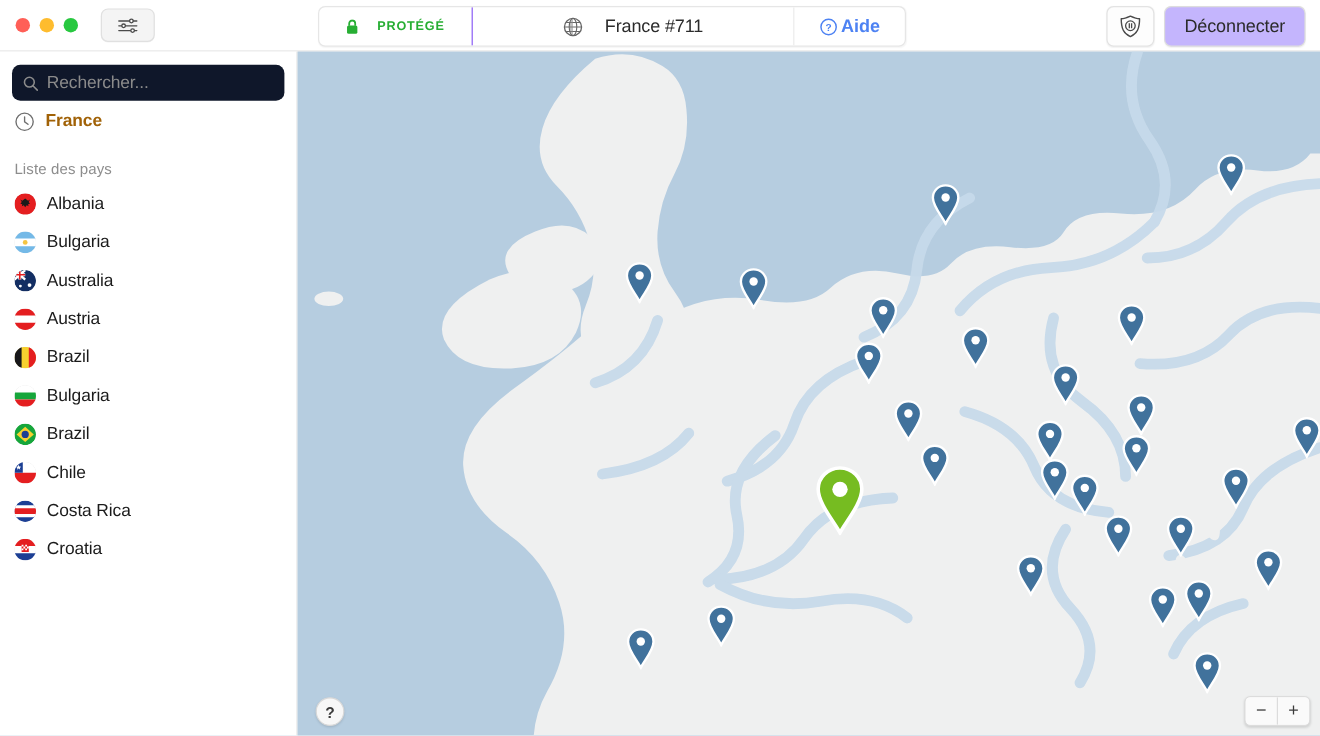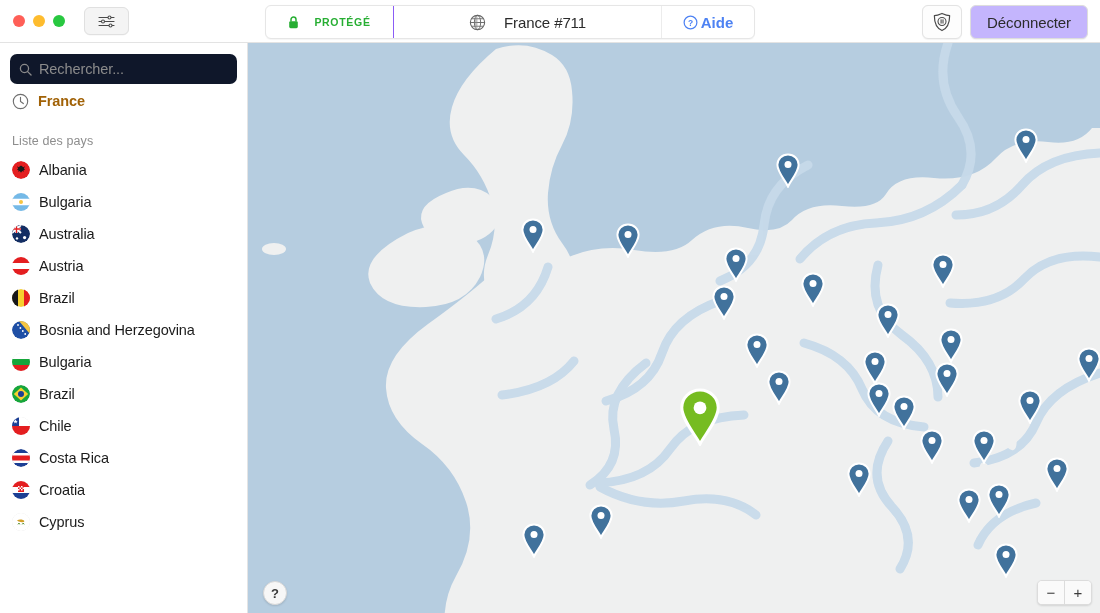"Bosnia and Herzegovina" div.country-row { html: <div> <span> <svg> <circle></circle> <path></path> <g> <circle></circle> <circle></circle> <circle></circle> <circle></circle> </g> </svg> </span> <span>Bosnia and Herzegovina</span> </div> -> none }
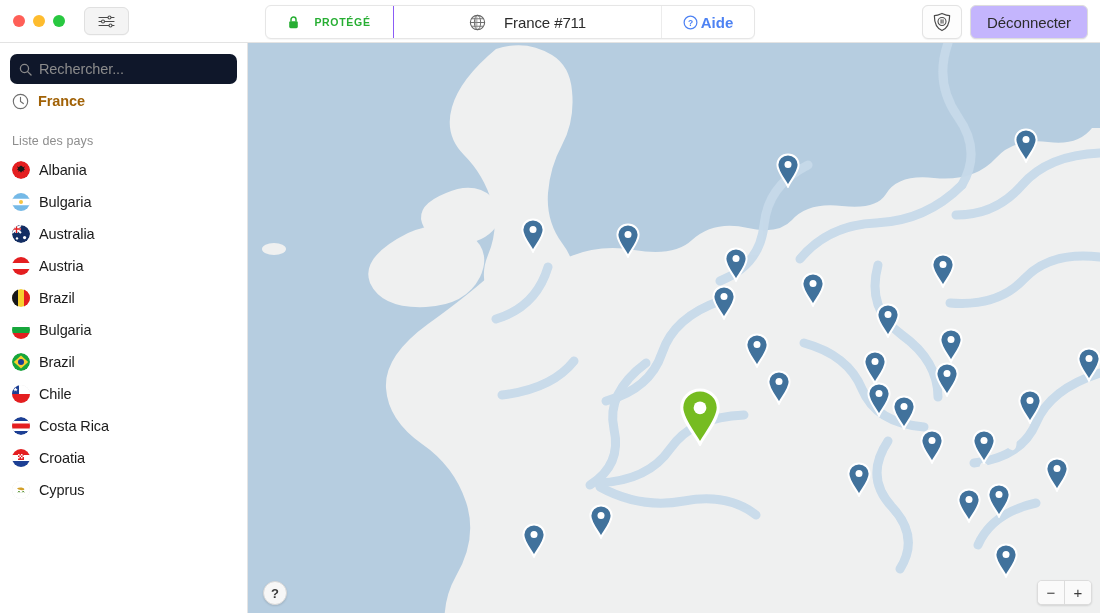"Cyprus" div.country-row { html: <div> <span> <svg> <circle></circle> <path></path> <path></path> </svg> </span> <span>Cyprus</span> </div> -> none }
